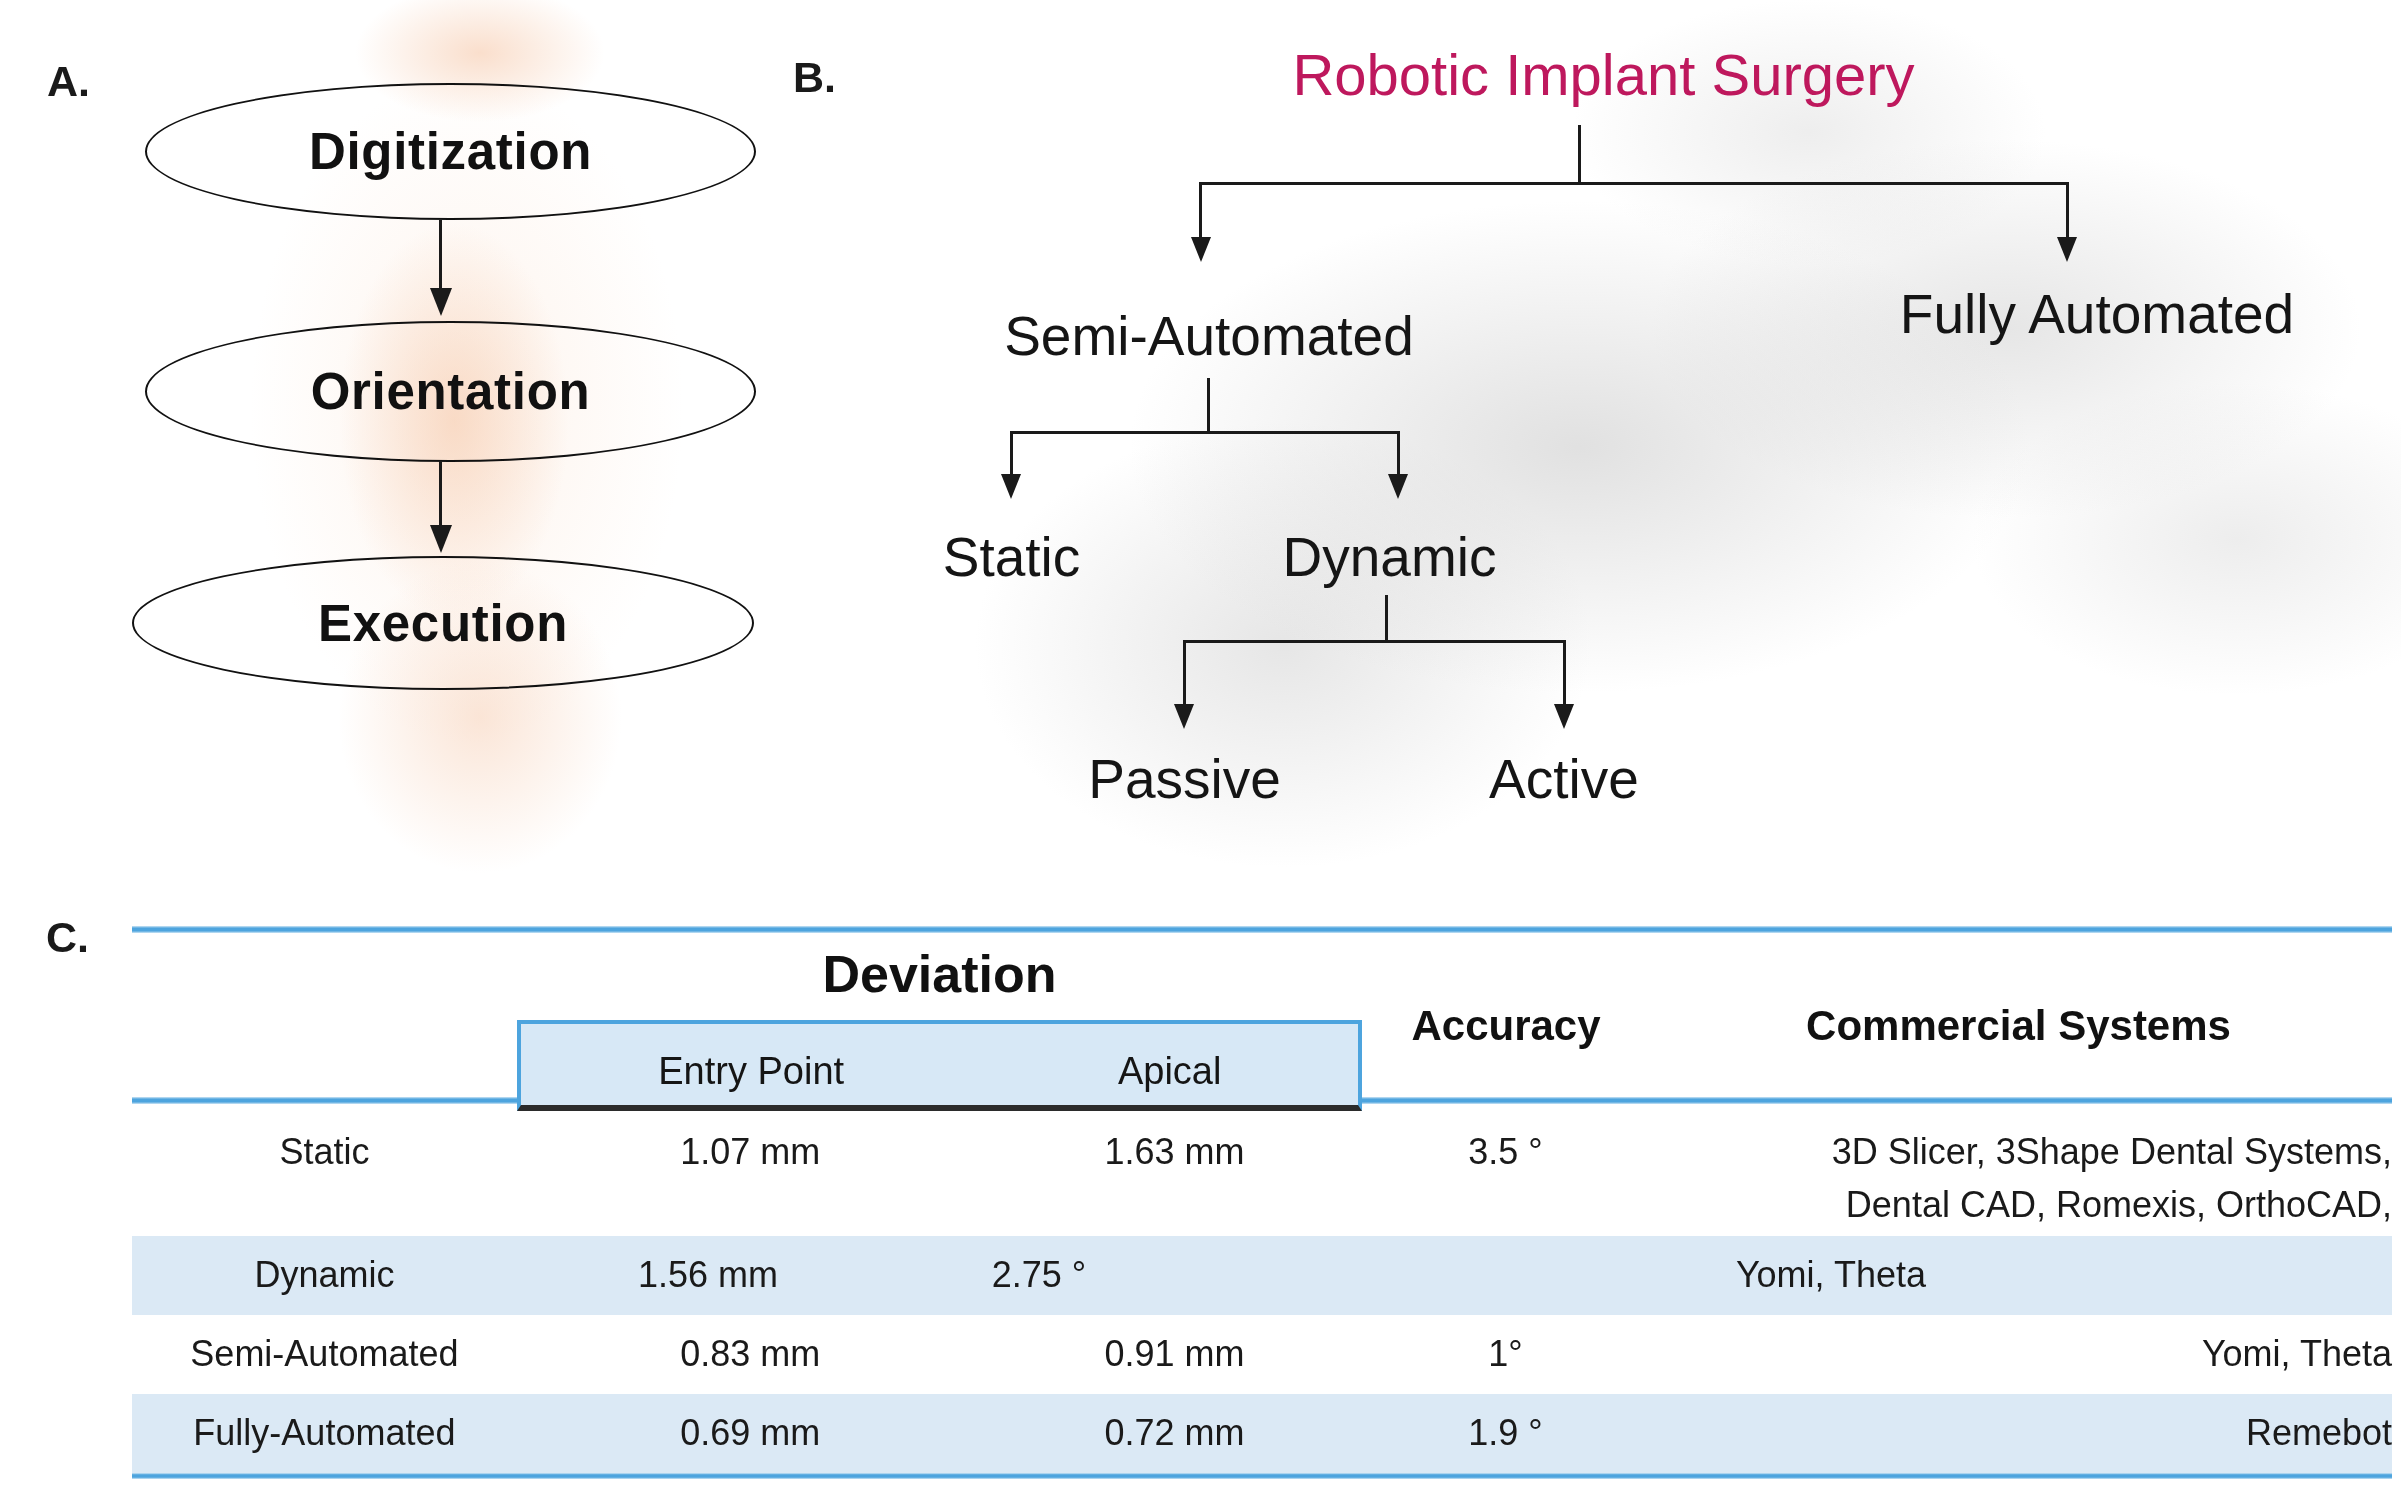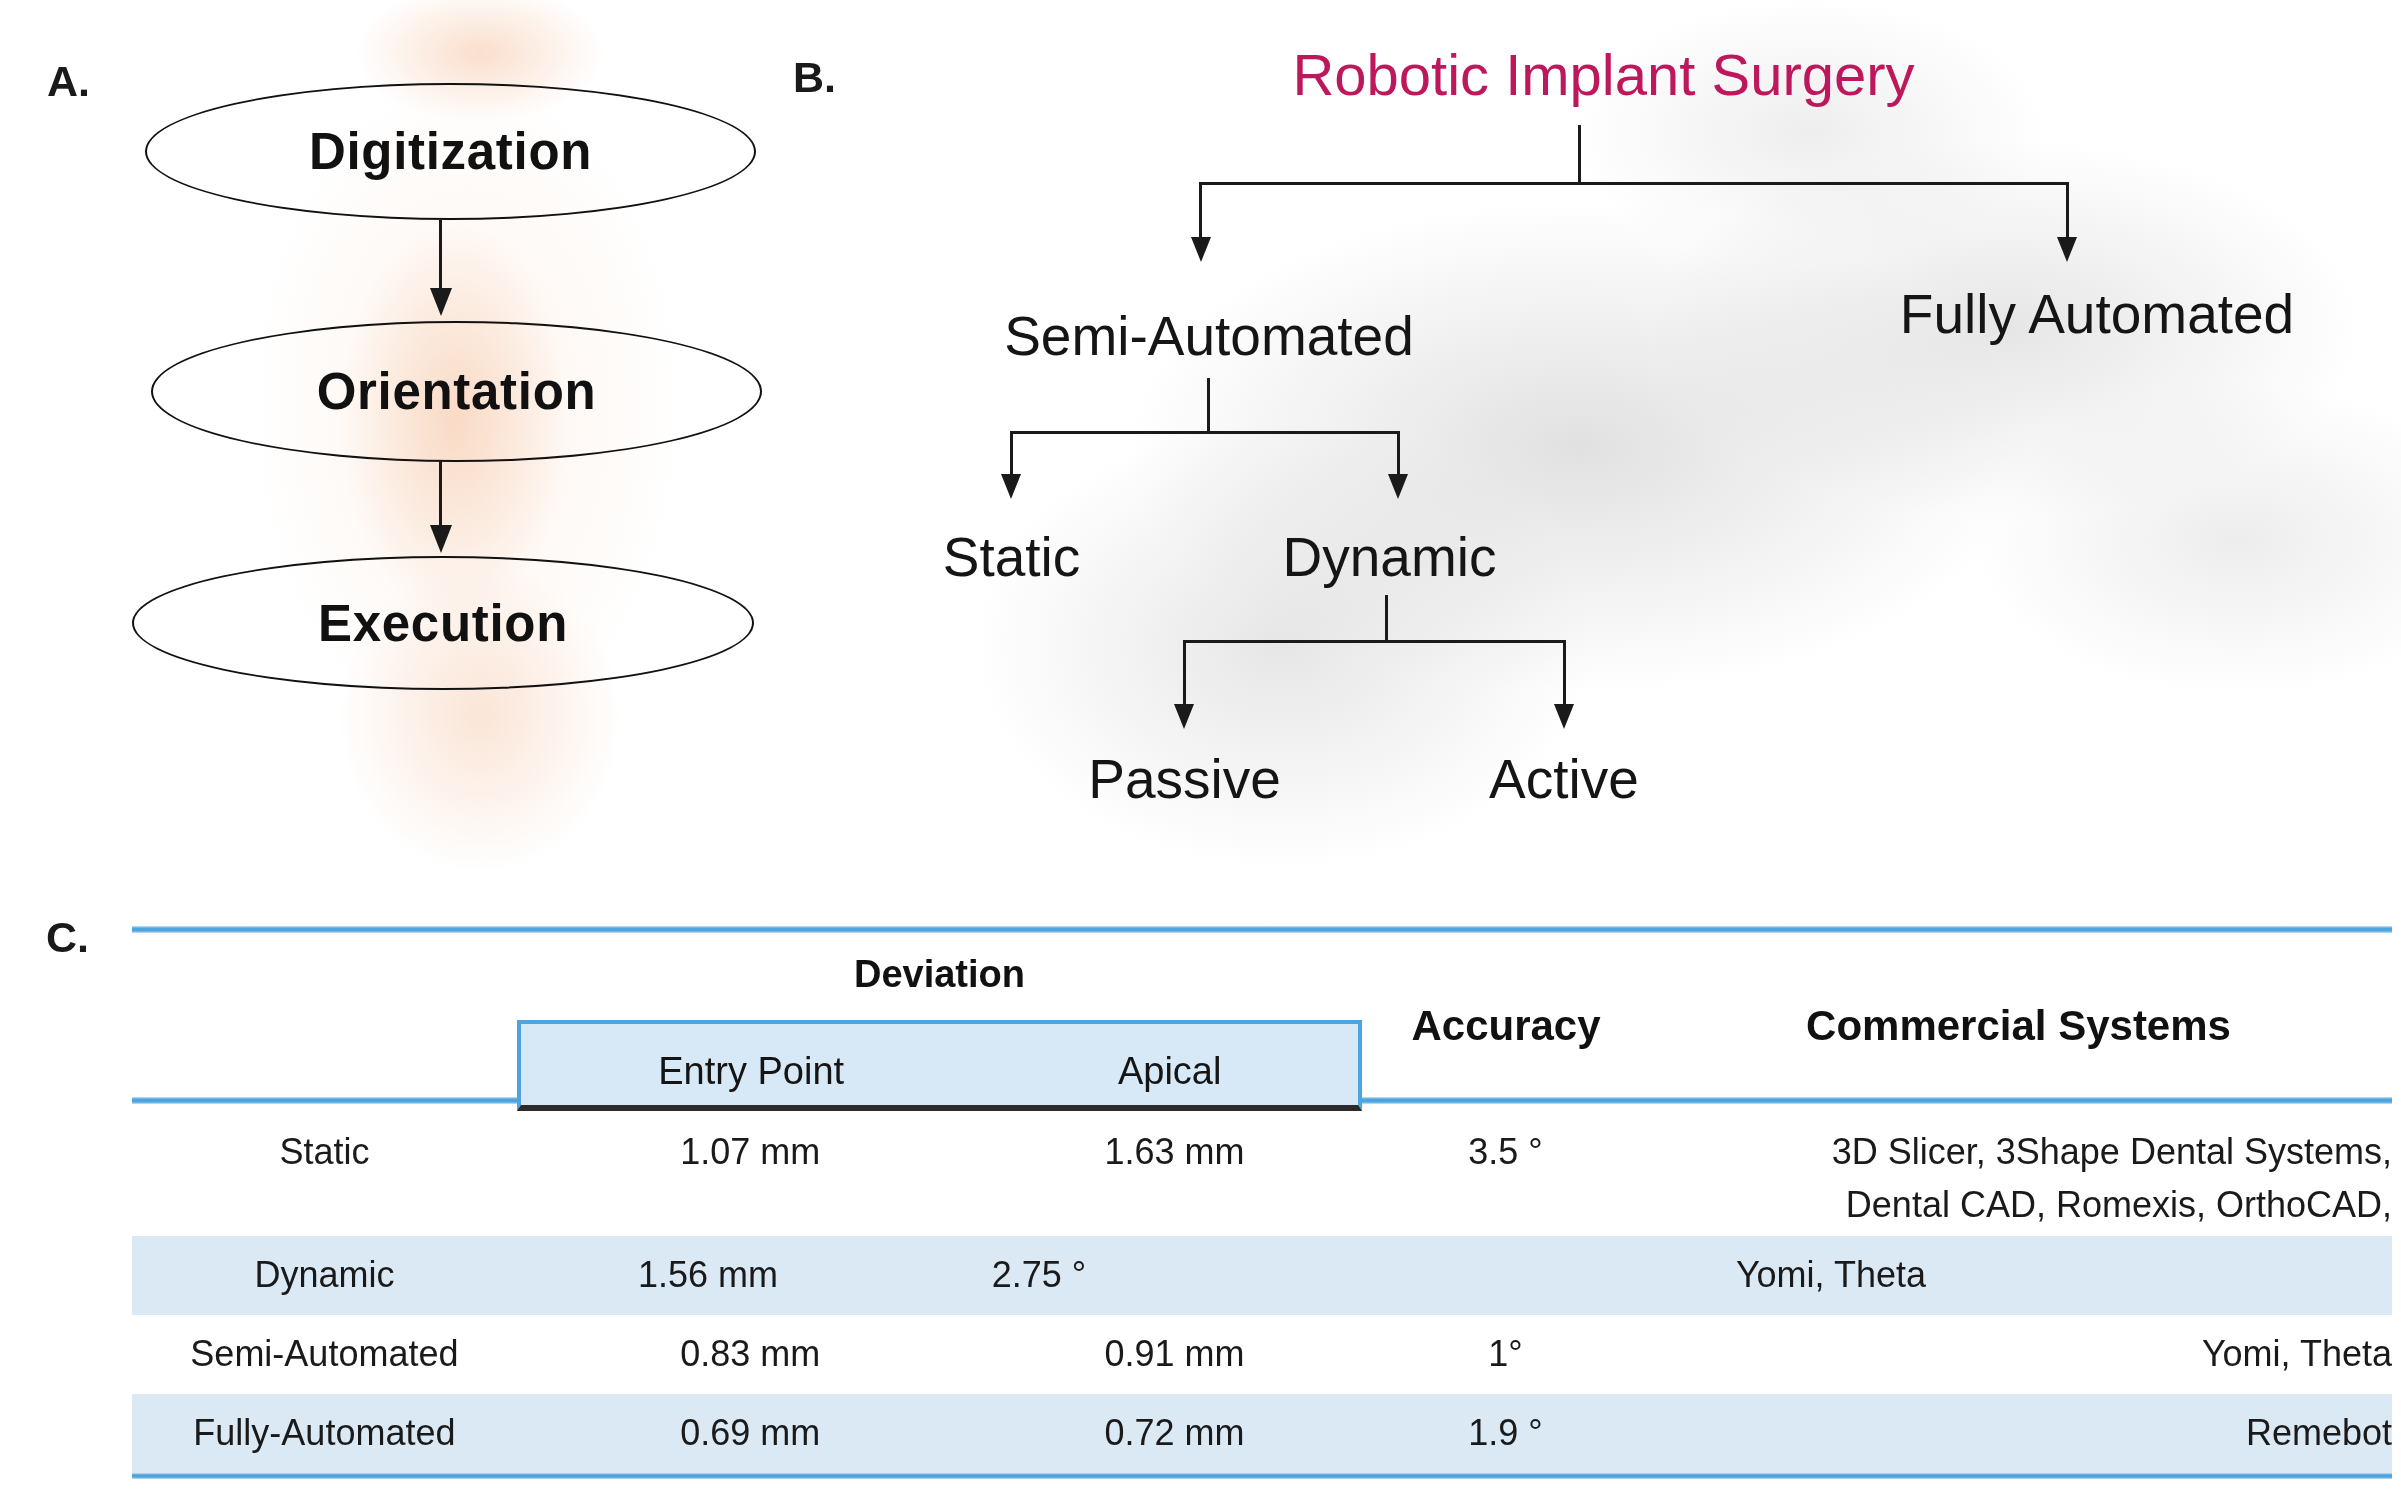"Orientation" div.ellipse { left: 151px -> 145px }
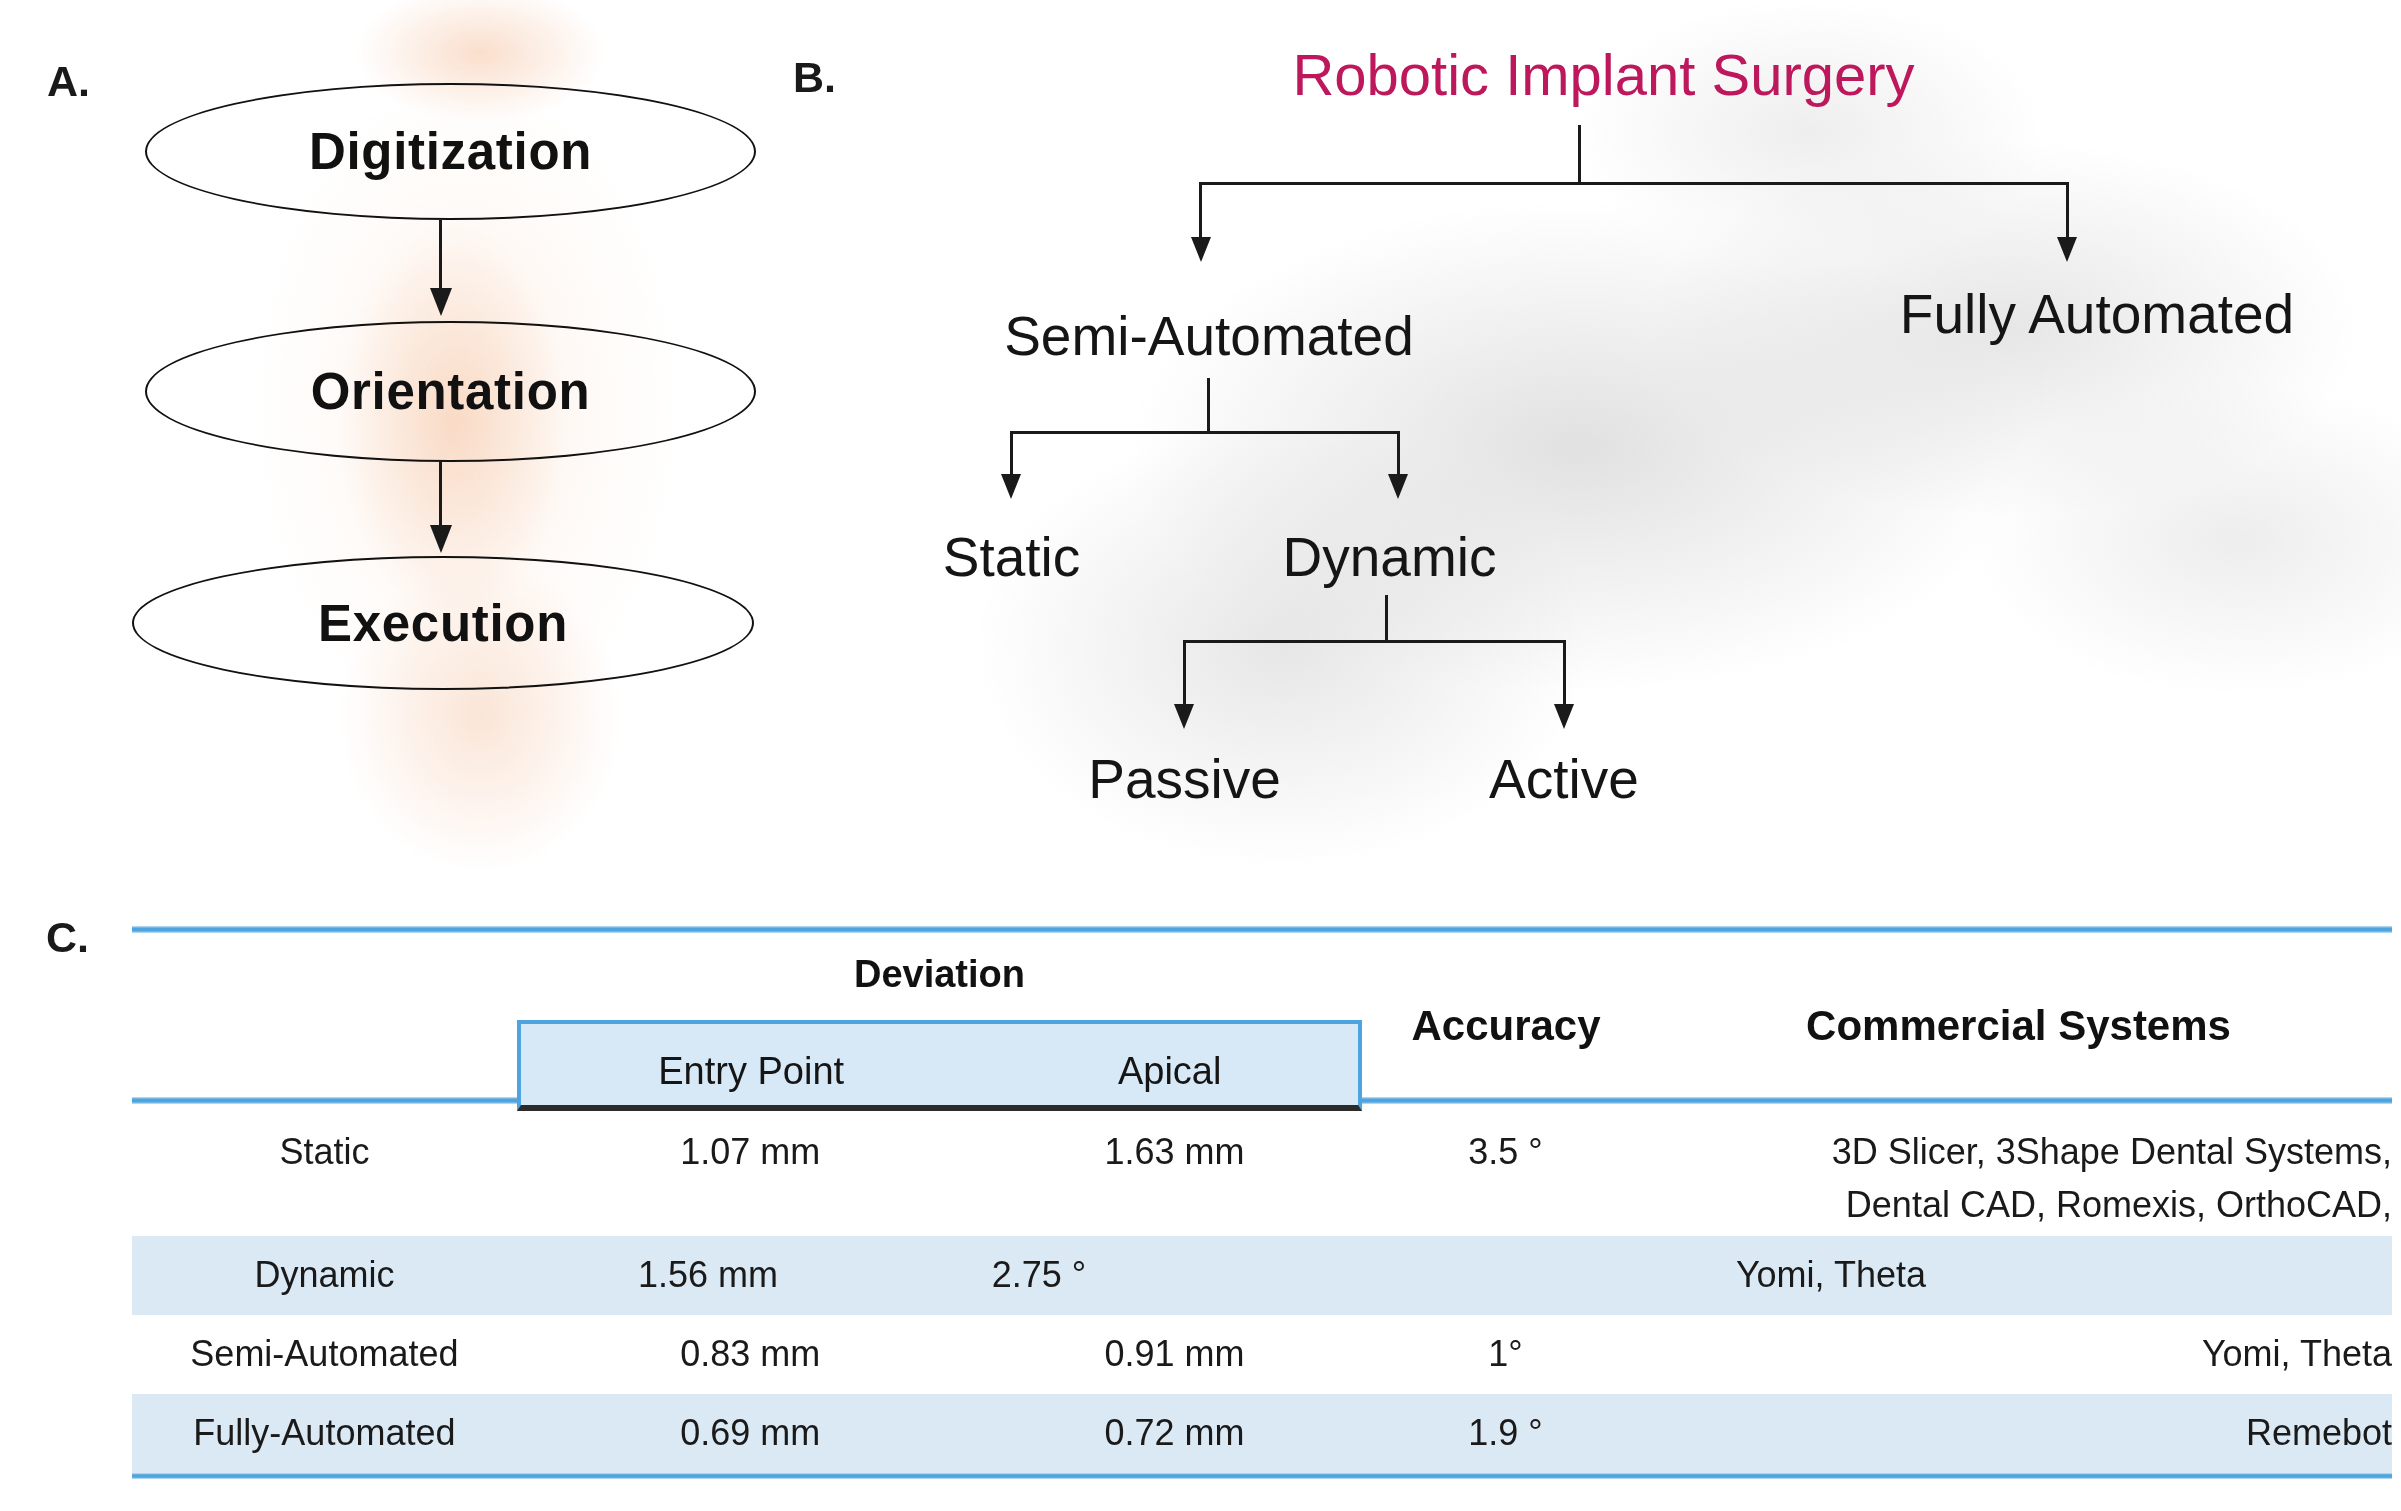"Deviation" .h-deviation { font-size: 38px -> 52px }
